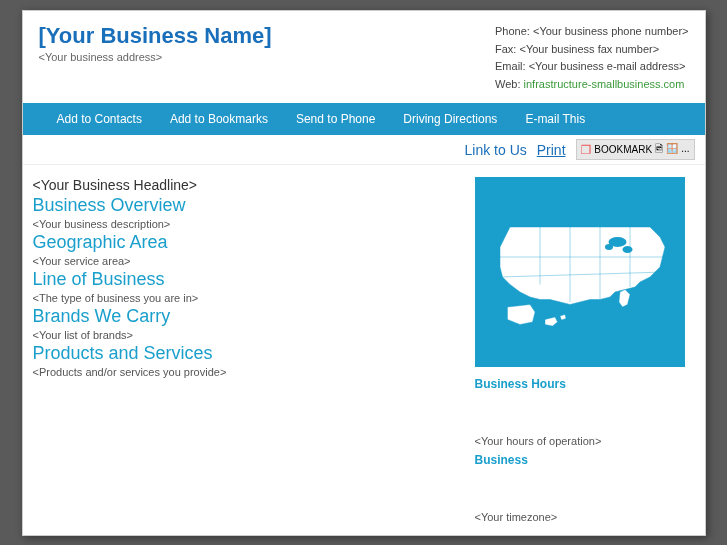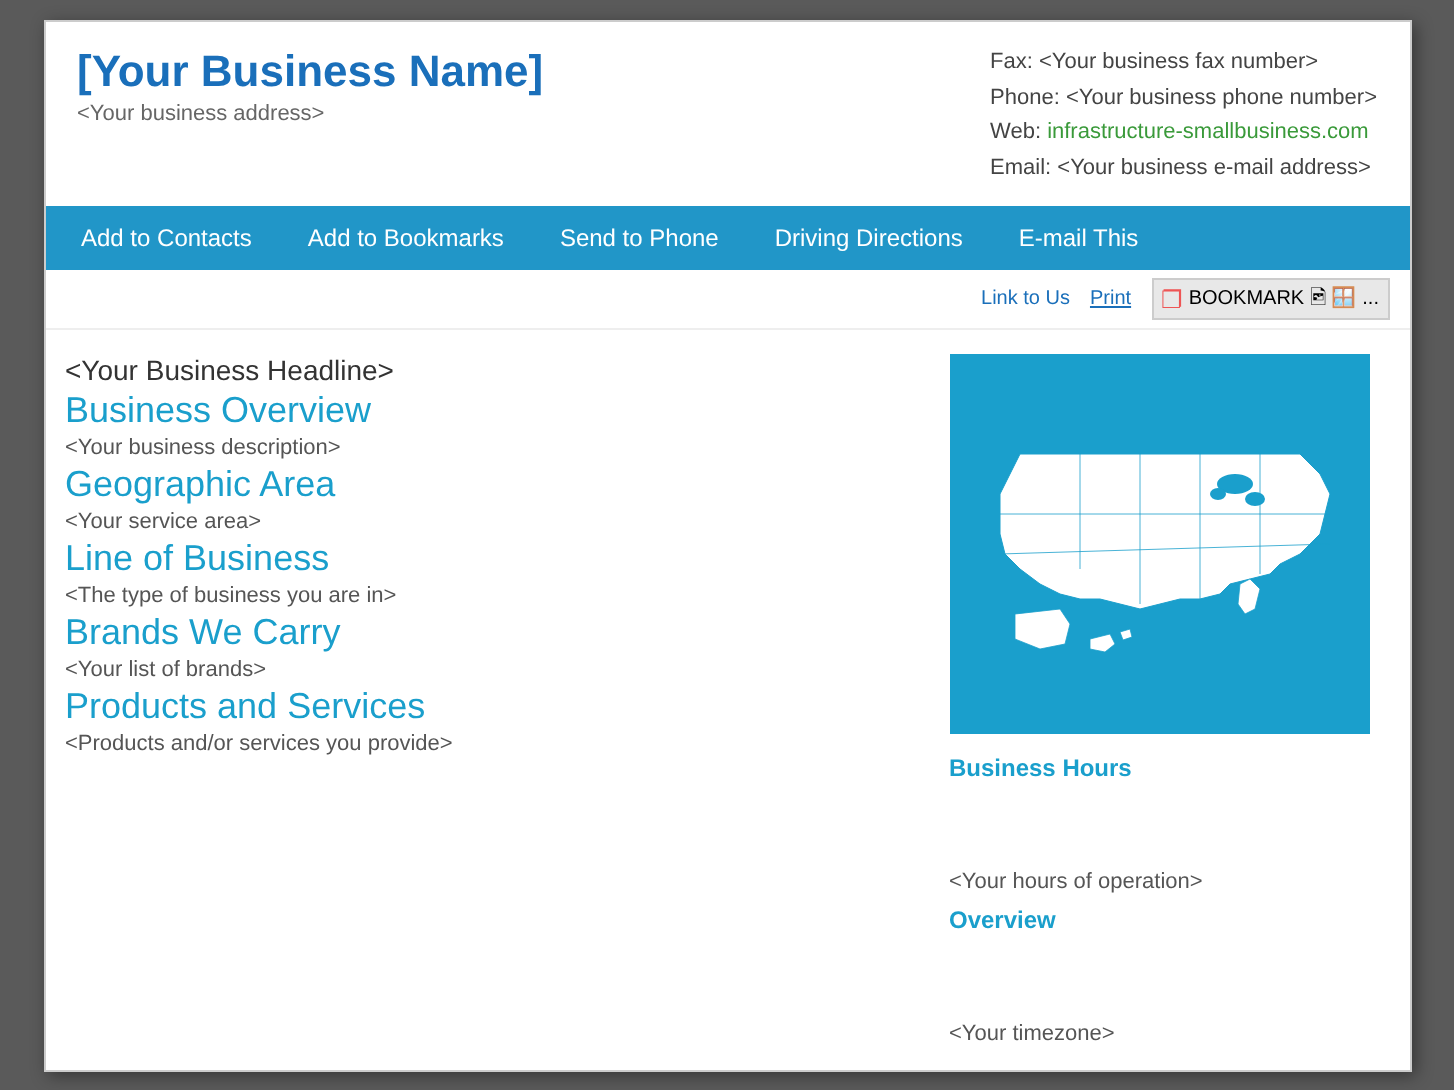"Fax: <Your business fax number>" div { order: before "Phone: <Your business phone number>" -> after "Phone: <Your business phone number>" }
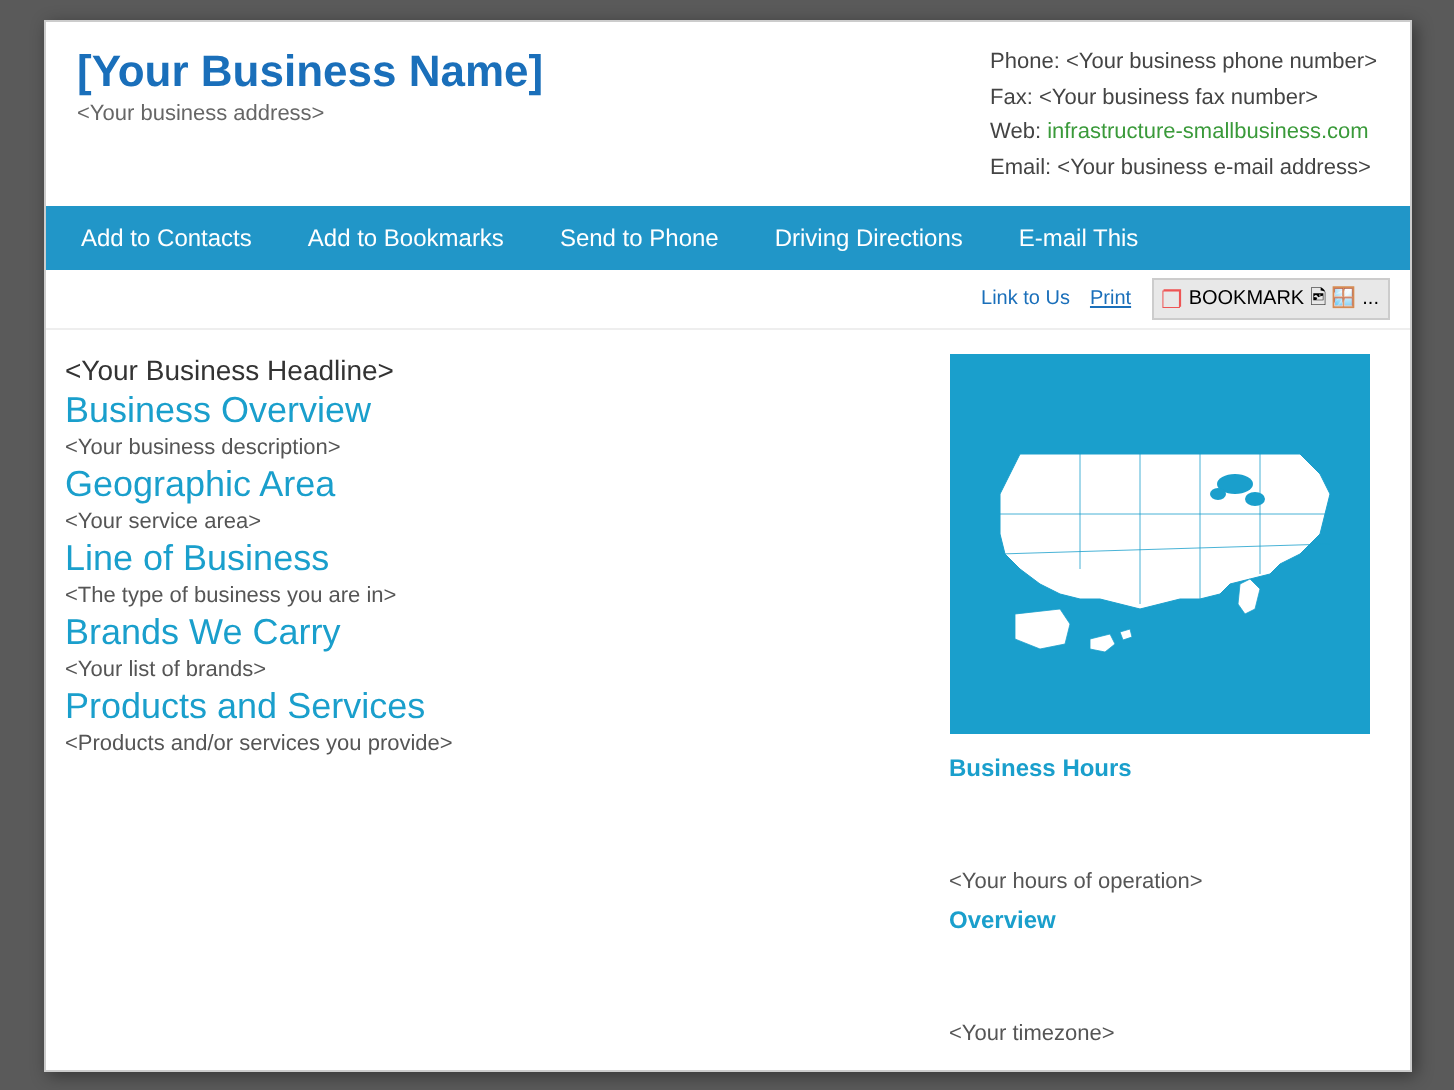"Web: infrastructure-smallbusiness.com" div { order: before "Email: <Your business e-mail address>" -> after "Email: <Your business e-mail address>" }
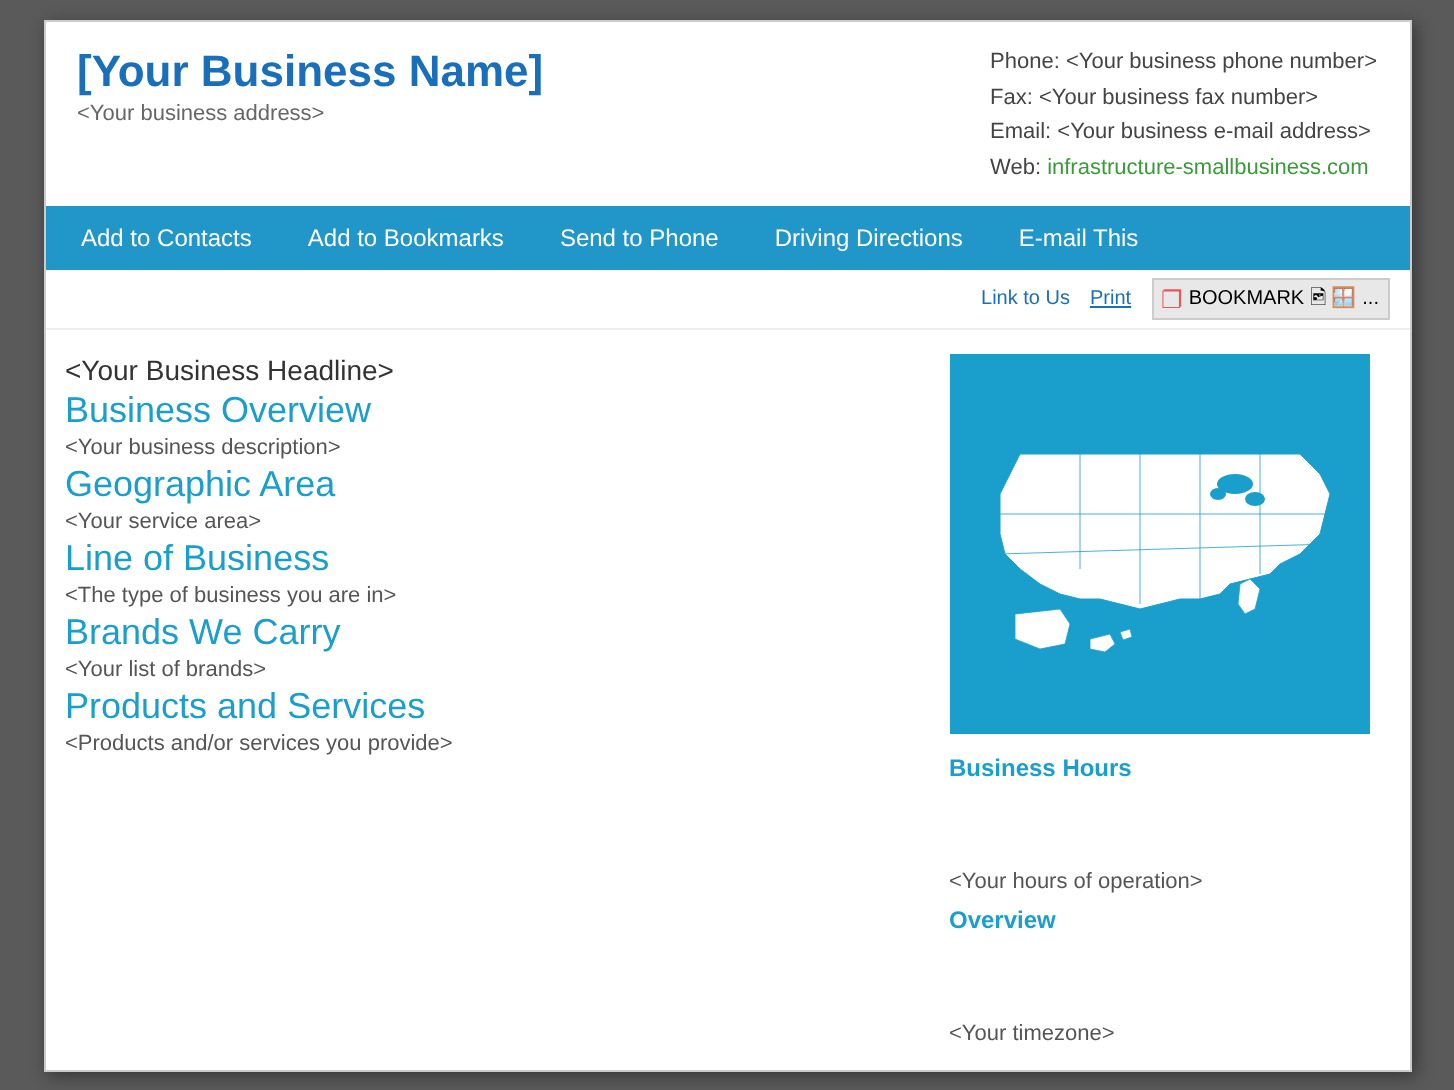"Add to Contacts" .navbar { padding: 0 4px -> 0 20px }
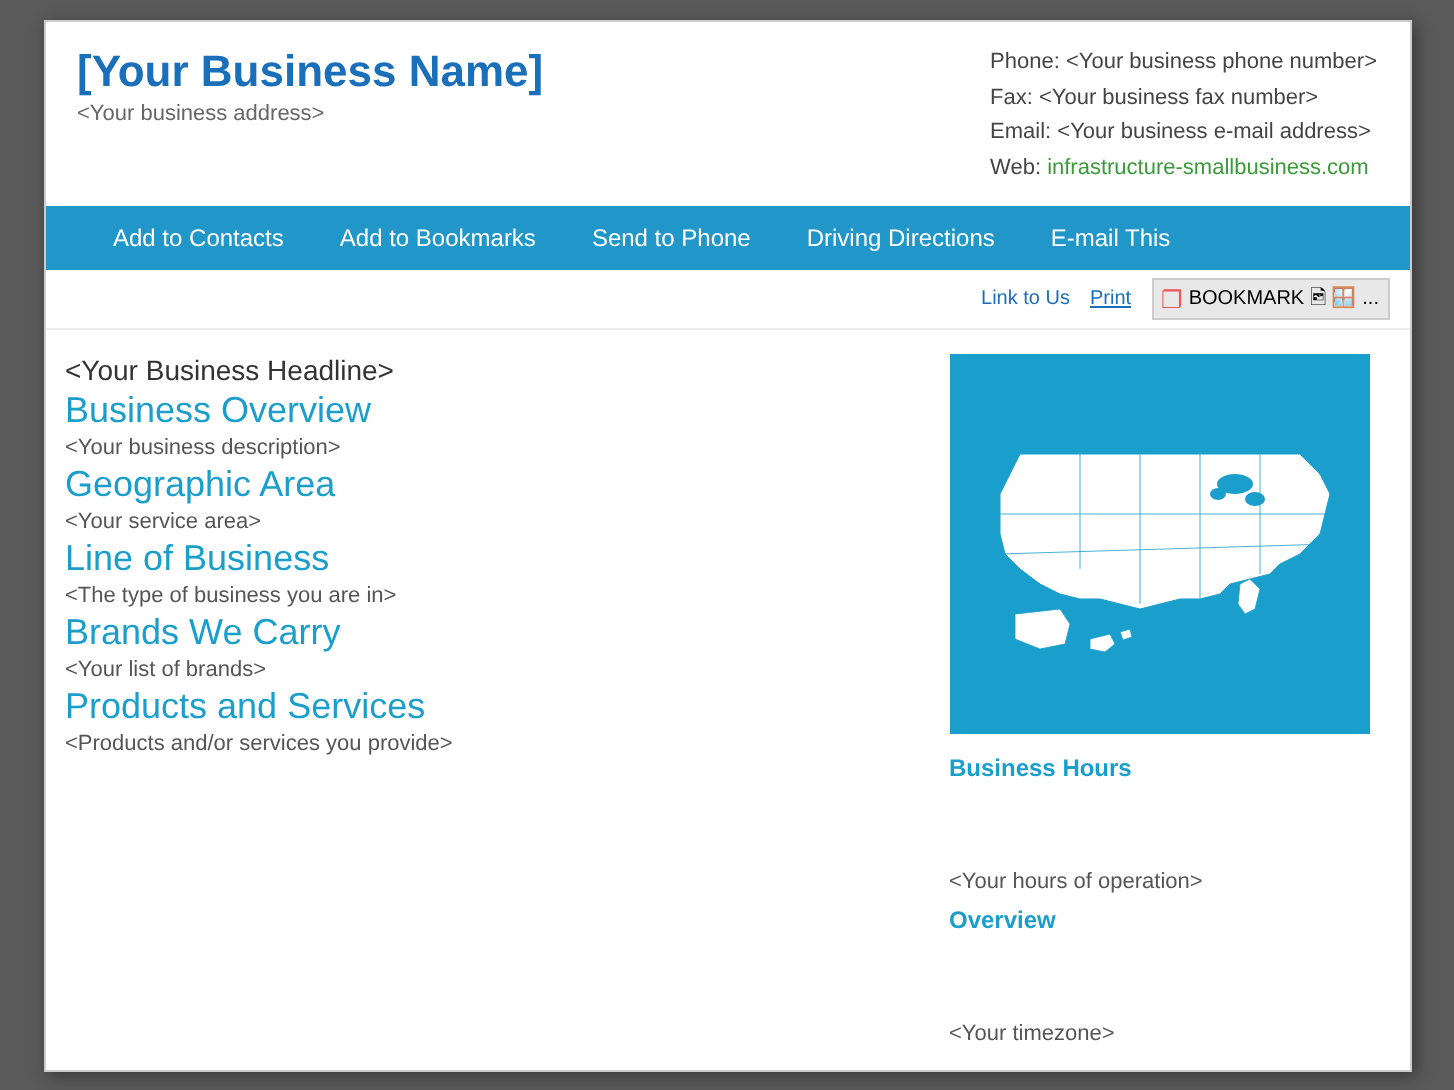"Link to Us" .util-bar a { font-size: 10px -> 14px }
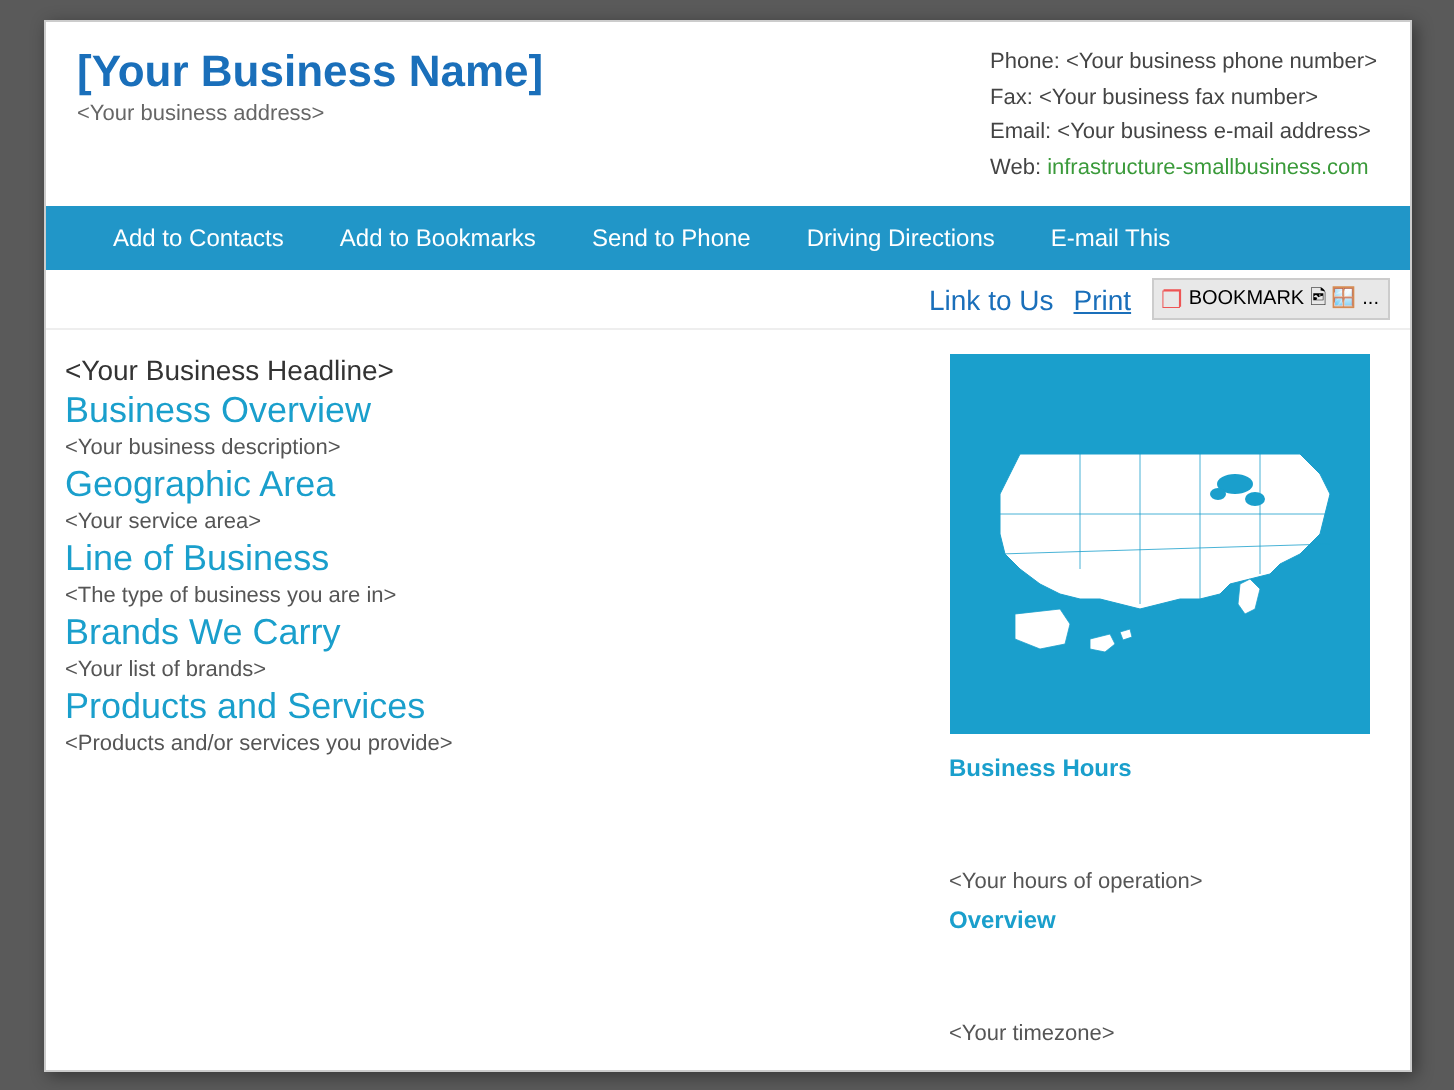"Overview" div.right-section-title { text: Overview -> Business }
